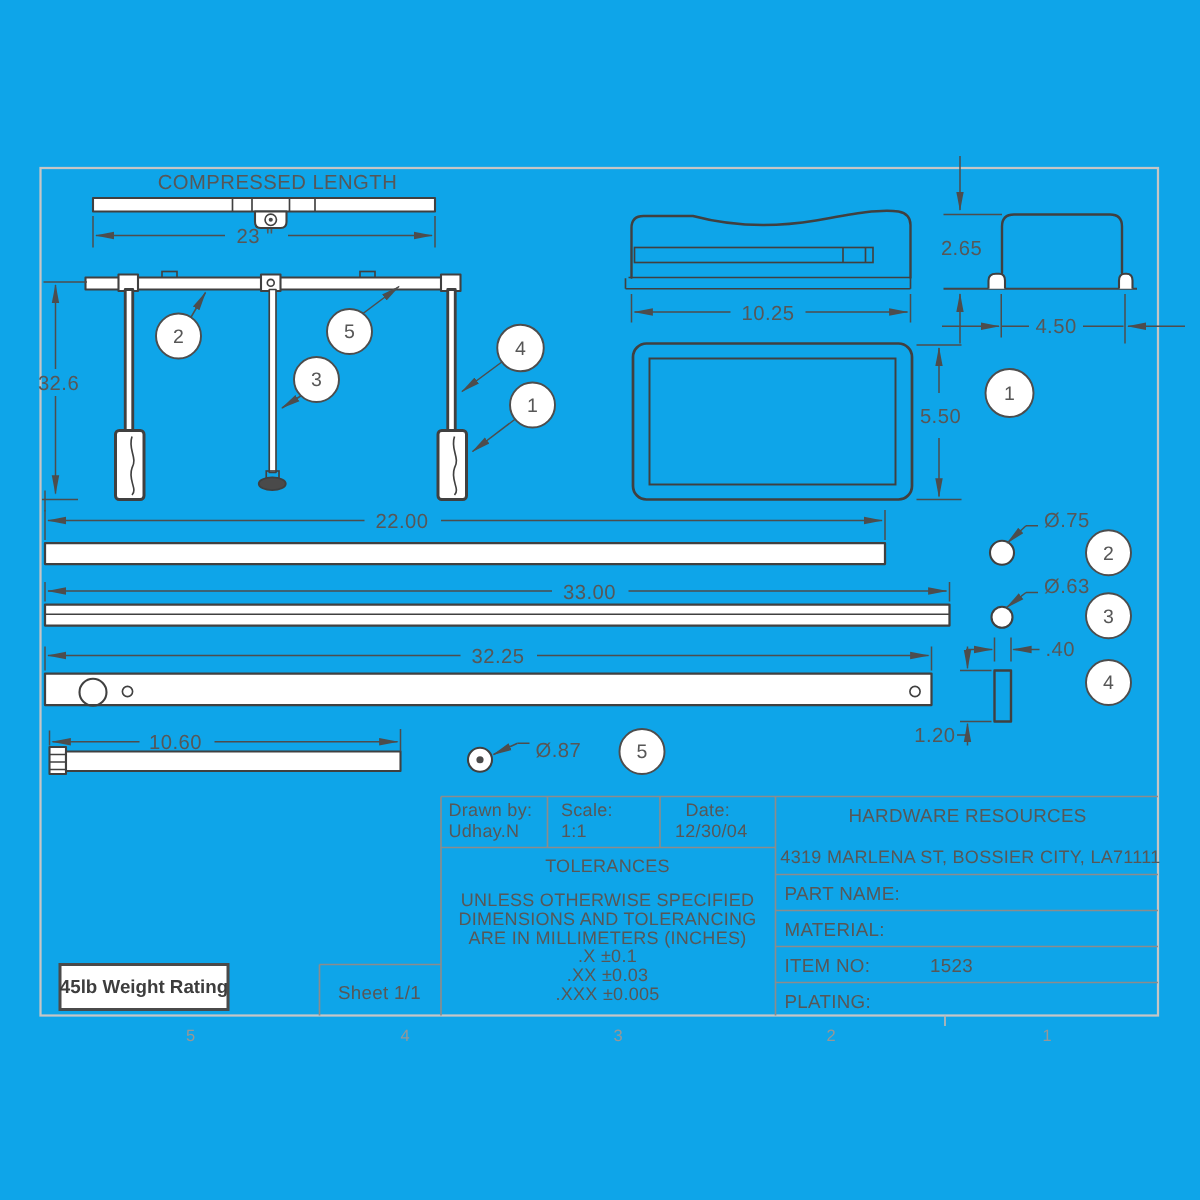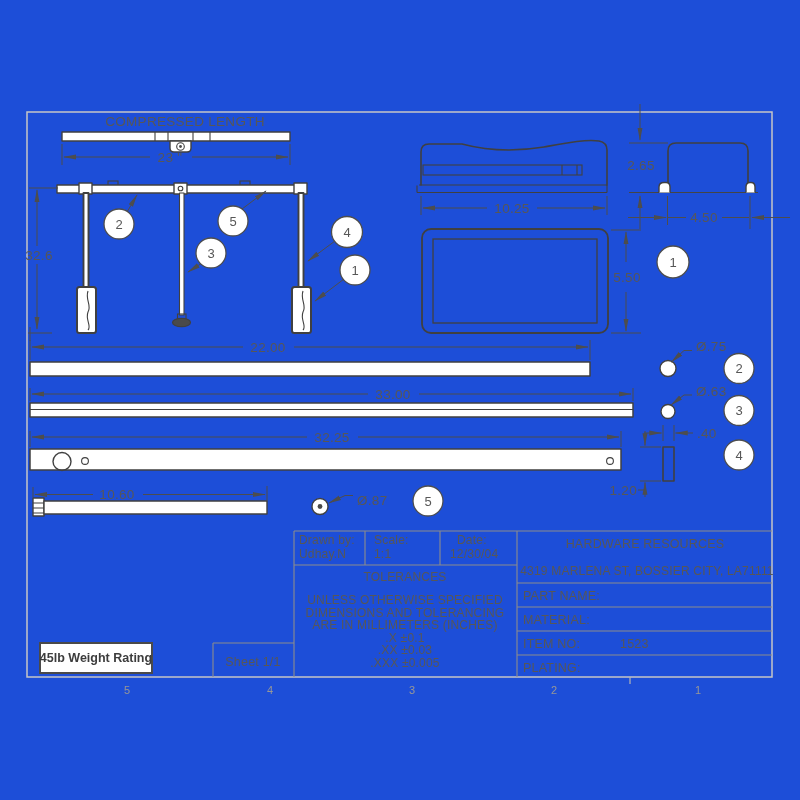"COMPRESSED LENGTH" #stage { background: #1d4ed8 -> #0ea5e9 }
